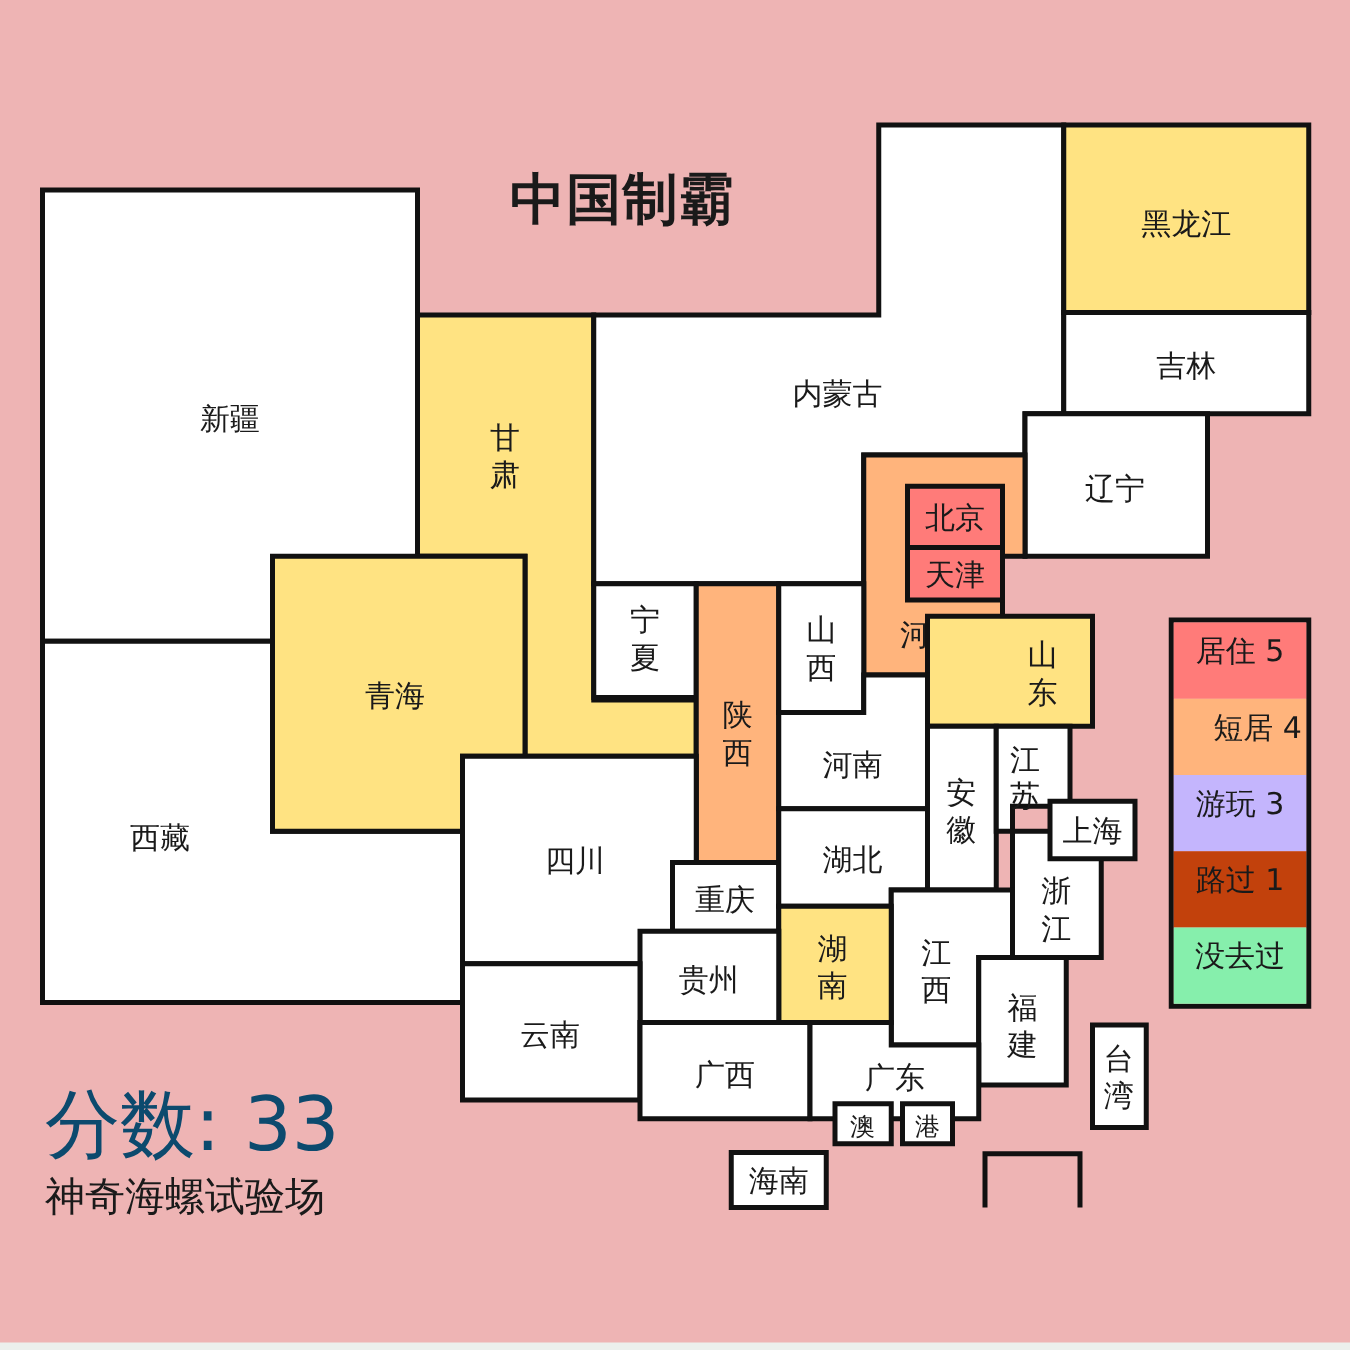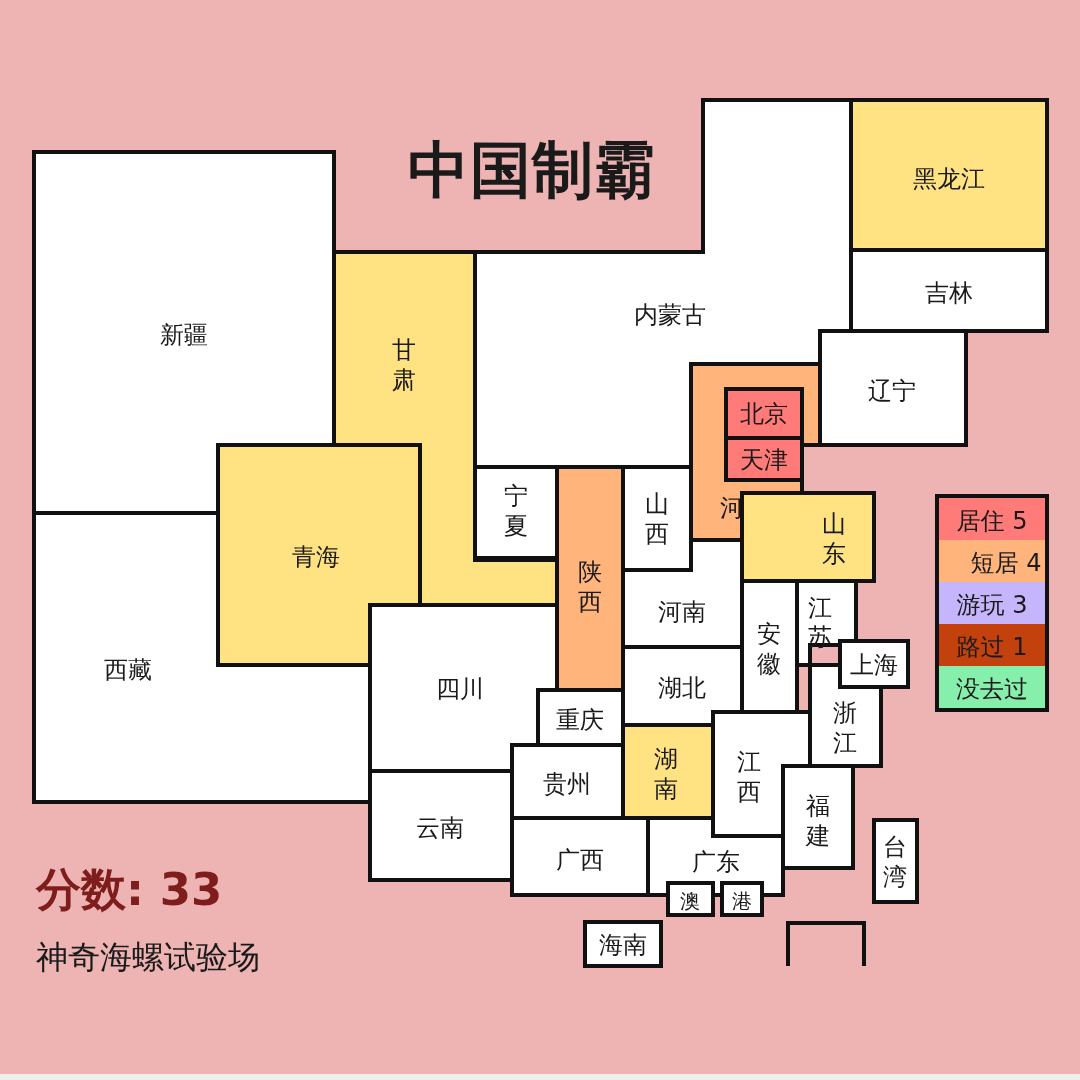"中国制霸" .title { font-size: 61px -> 44px }
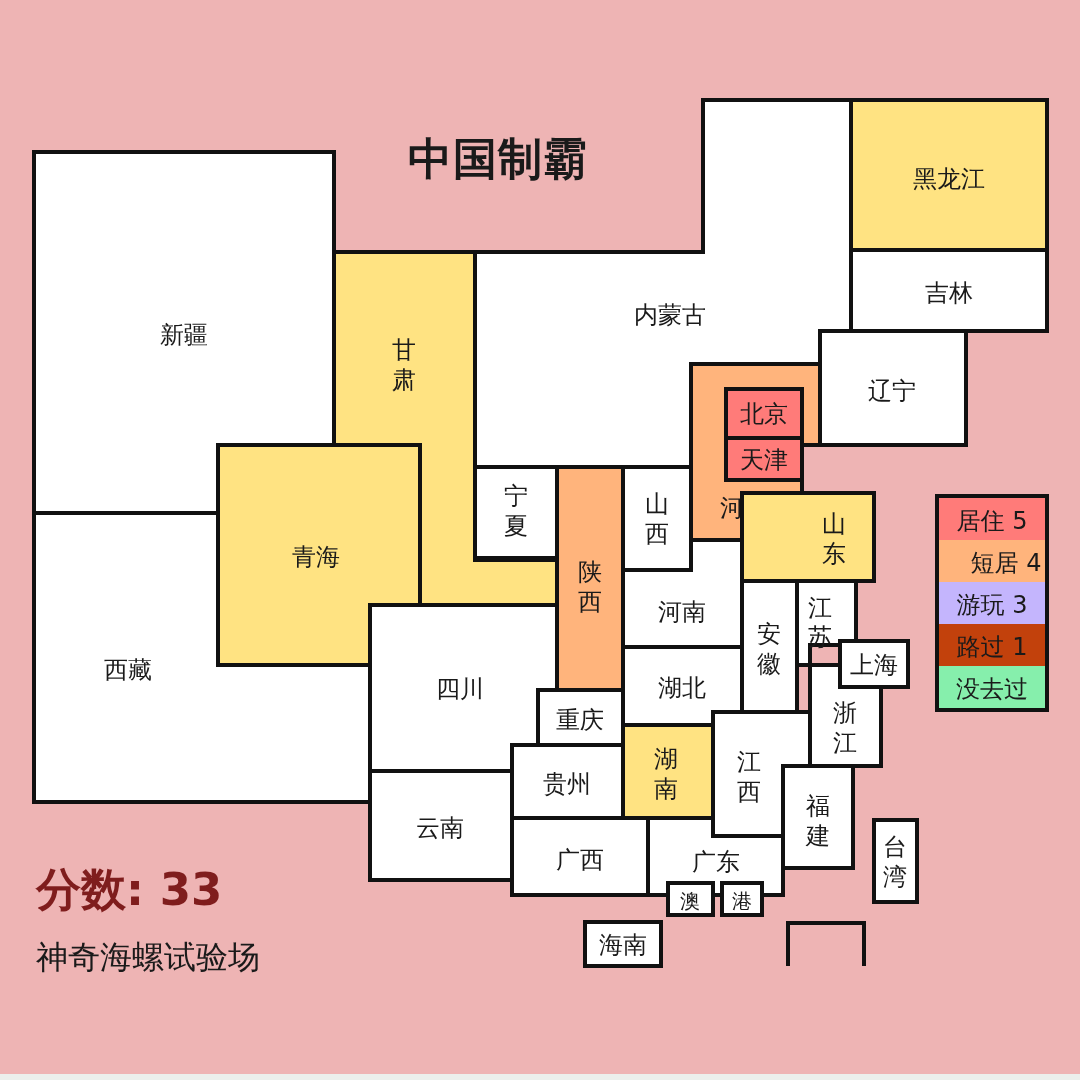"居住 5" .legend-item { height: 42px -> 61px }
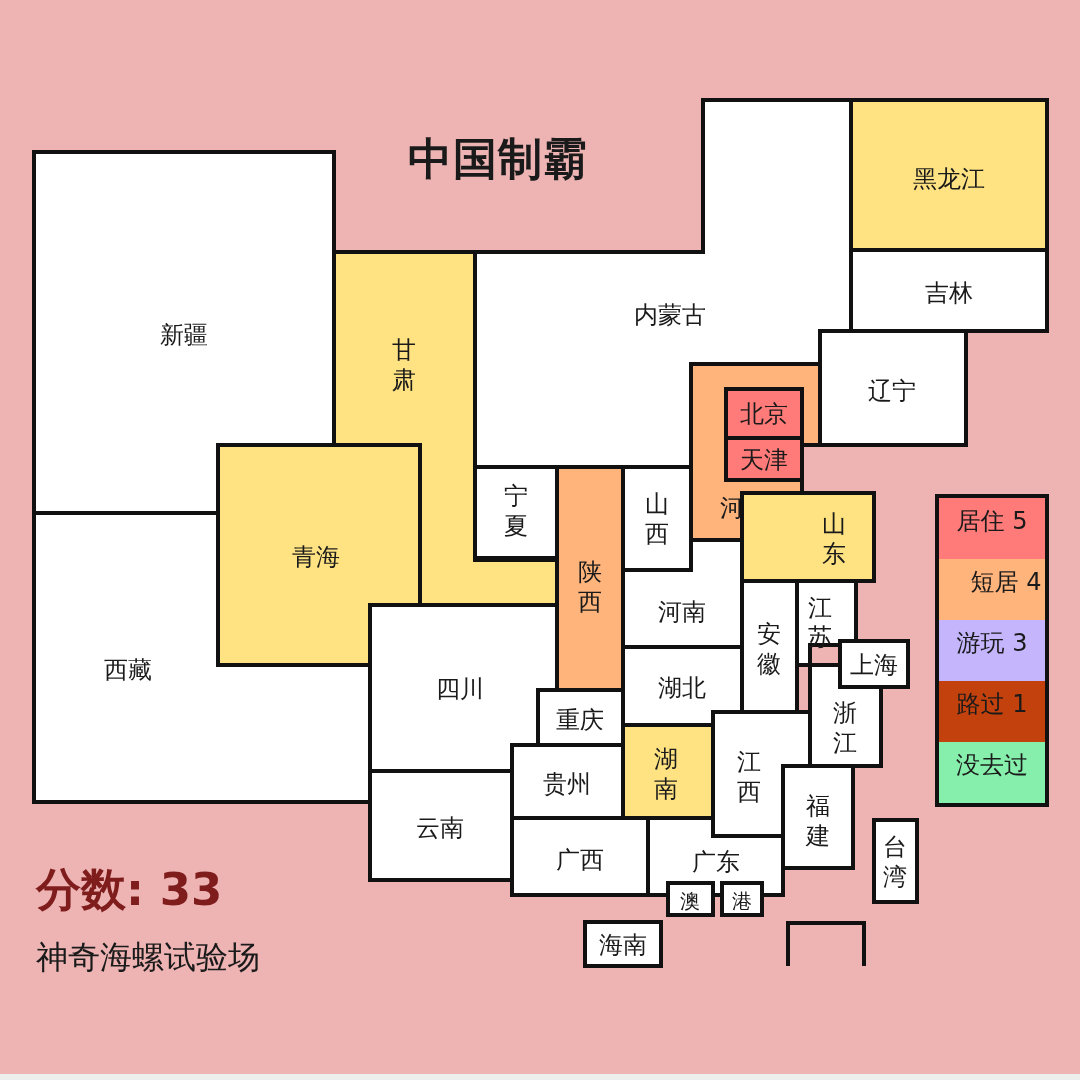"分数: 33" .score { color: #7f1d1d -> #0c4a6e; font-size: 45px -> 60px; font-weight: bold -> none }
